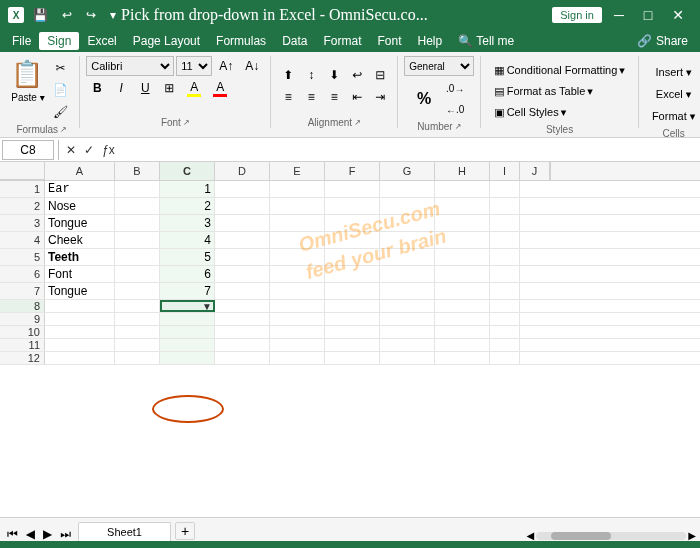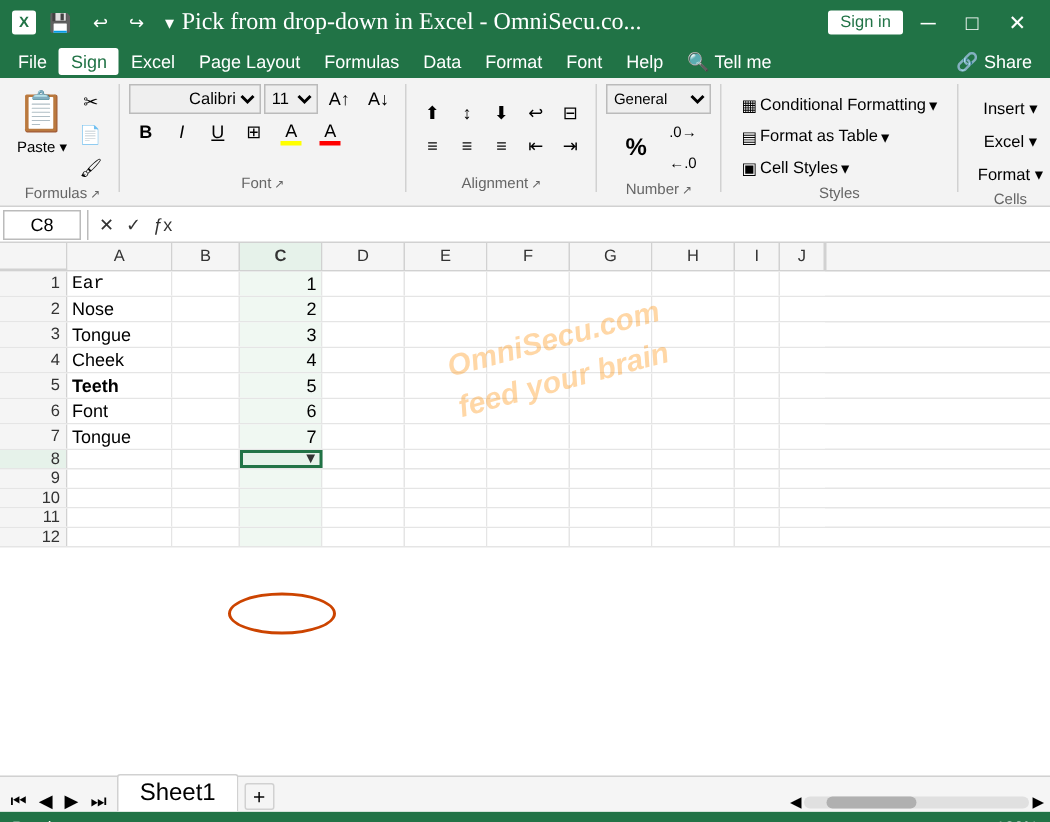"Calibri" .font-select { text-align: right -> none }
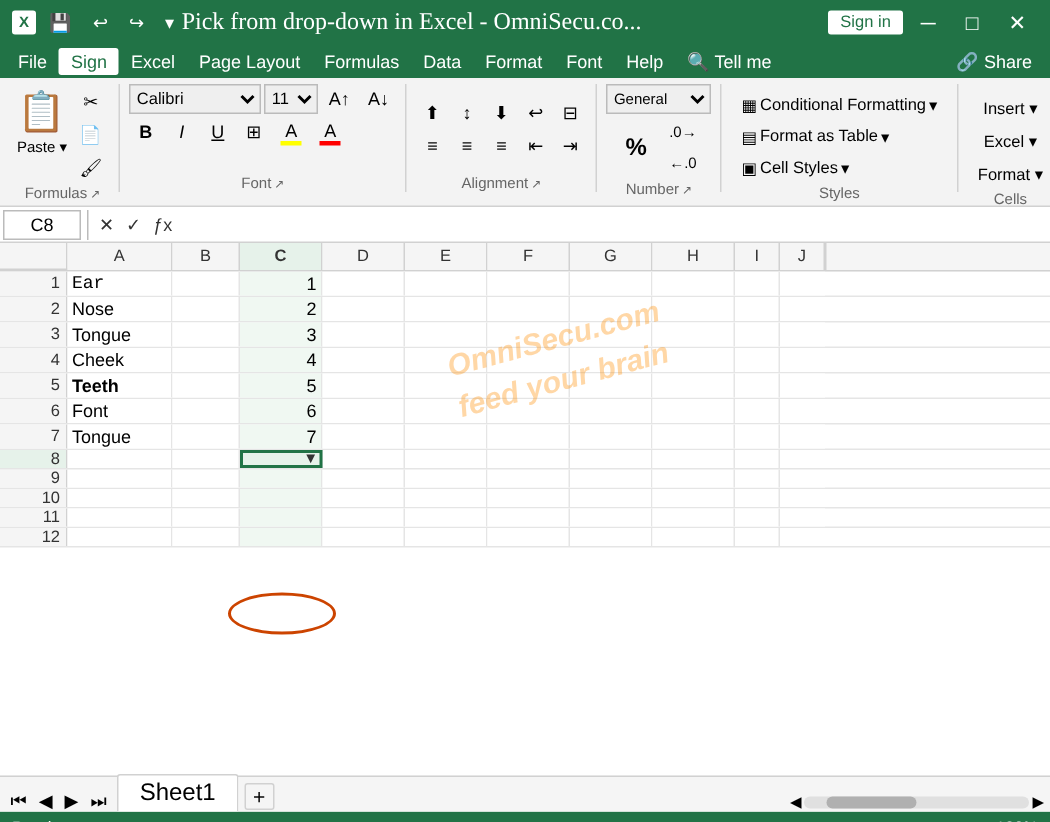"Sheet1" .sheet-tab { font-size: 16px -> 11px; padding: 3px 14px -> 3px 28px }
